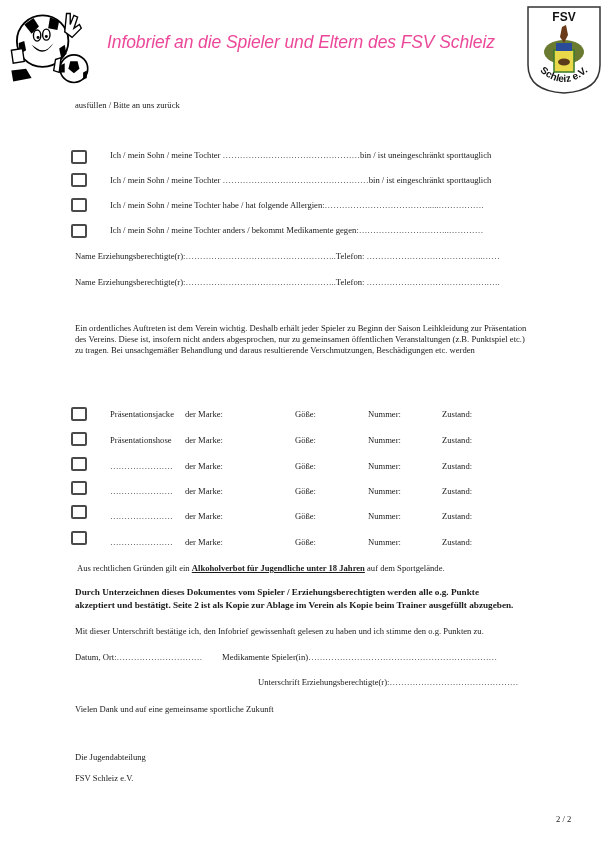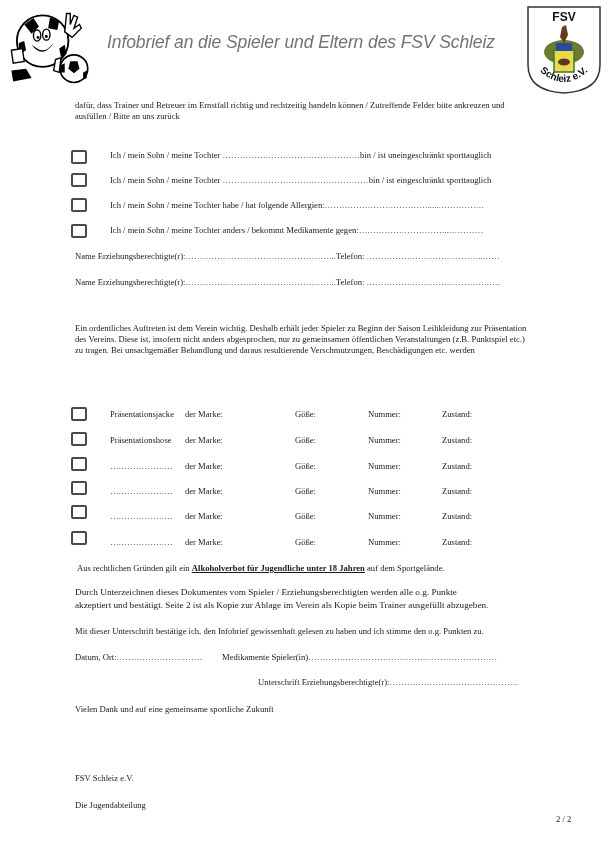"Infobrief an die Spieler und" .title { color: #737373 -> #ec4899 }
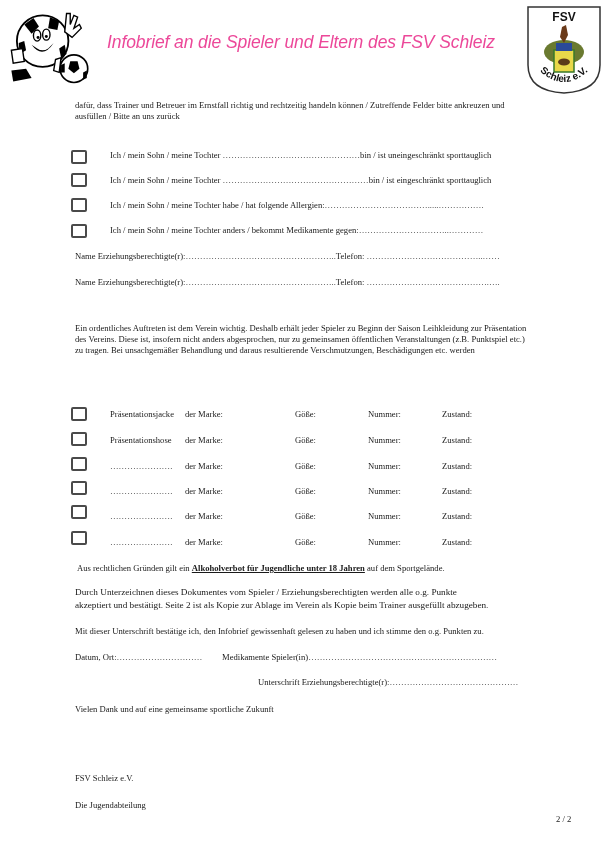"dafür, dass Trainer und Betreuer" div { html: <div>dafür, dass Trainer und Betreuer im Ernstfall richtig und rechtzeitig handeln können / Zutreffende Felder bitte ankreuzen und</div> -> none }
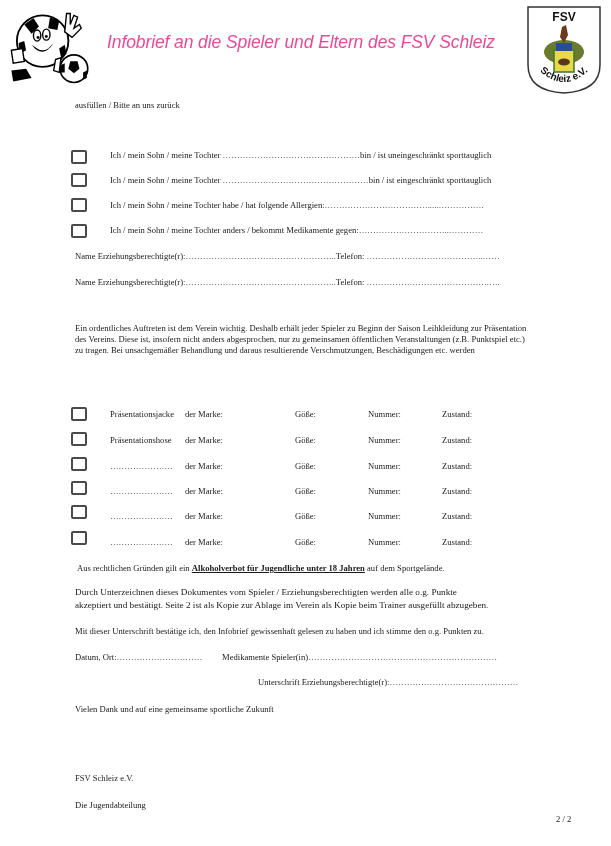"Durch Unterzeichnen dieses Dokumentes" .bold-para { font-weight: normal -> bold }
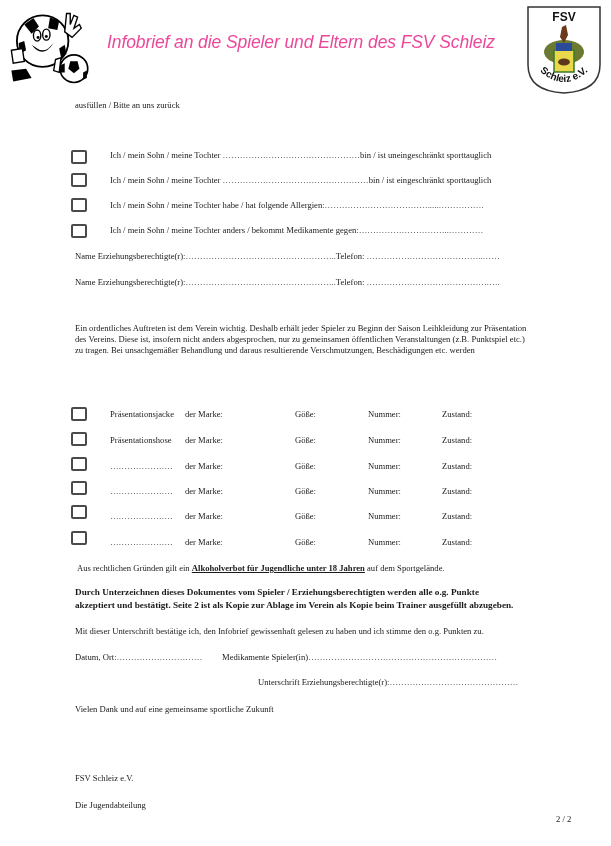"Die Jugendabteilung" div.abs { top: 800px -> 752px }
